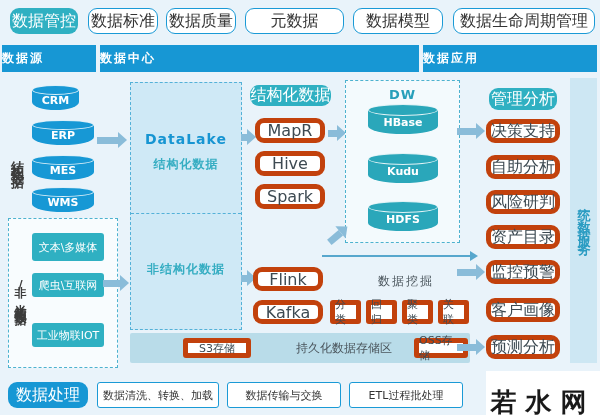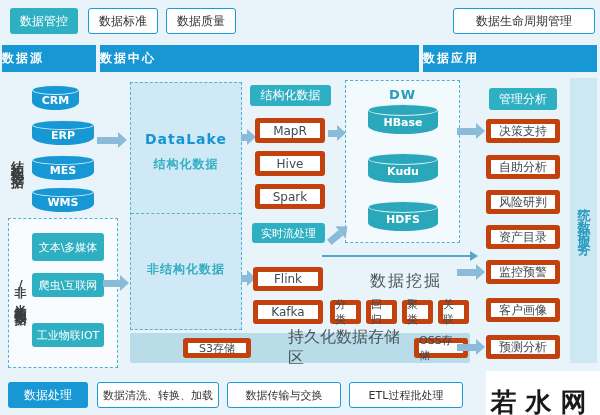"数据管控" .btn { border-radius: 3px -> 9px; font-size: 12px -> 16px }
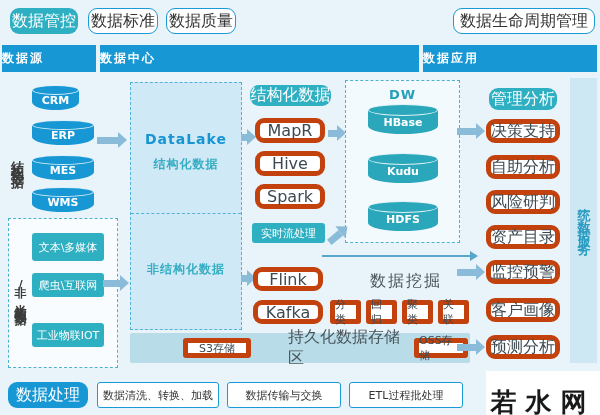"元数据" div.abs { html: none -> <div> <span>元数据</span> </div> }
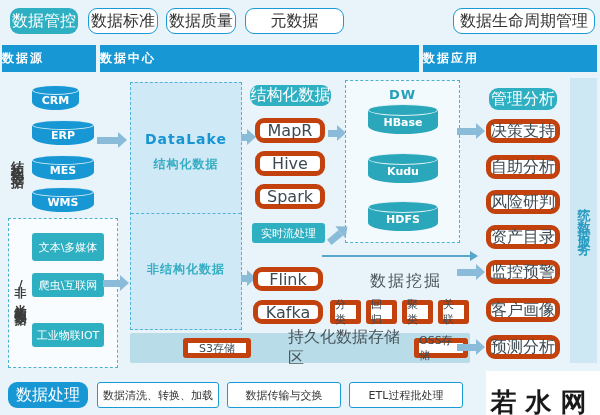"数据模型" div.abs { html: none -> <div> <span>数据模型</span> </div> }
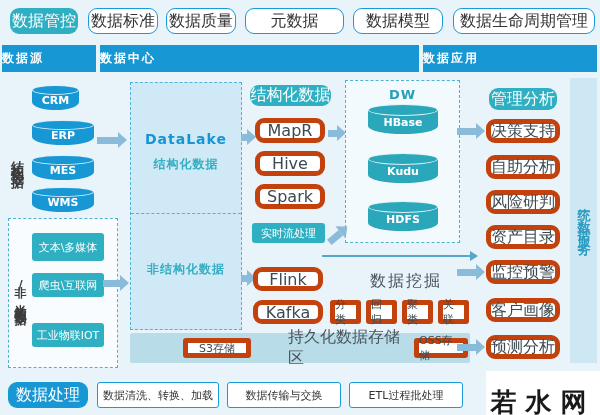"实时流处理" div.abs { html: <div> <span>实时流处理</span> </div> -> none }
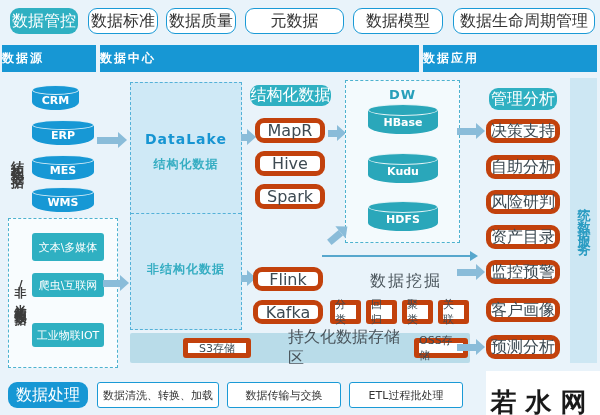"数据挖掘" .gray-lbl { font-size: 16px -> 12px }
